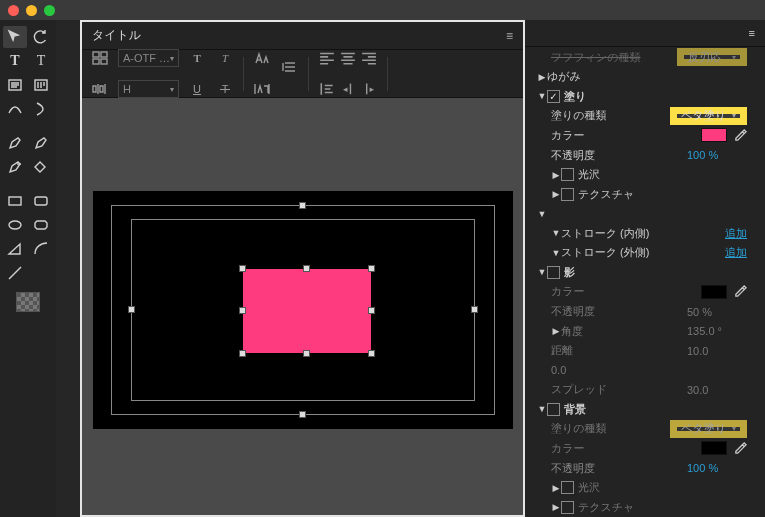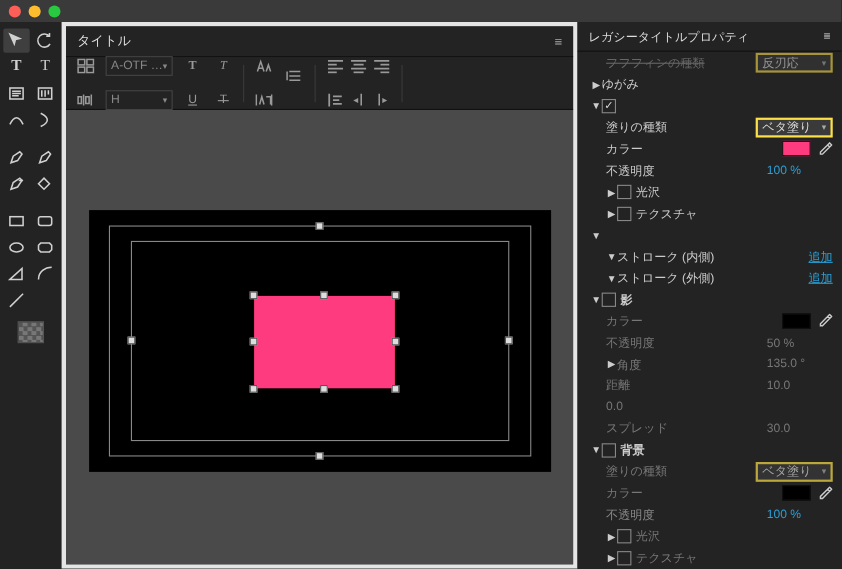"タイトル" .center { border: 4px solid #e5e5e5 -> 2px solid #e5e5e5; margin-left: none -> 24px }
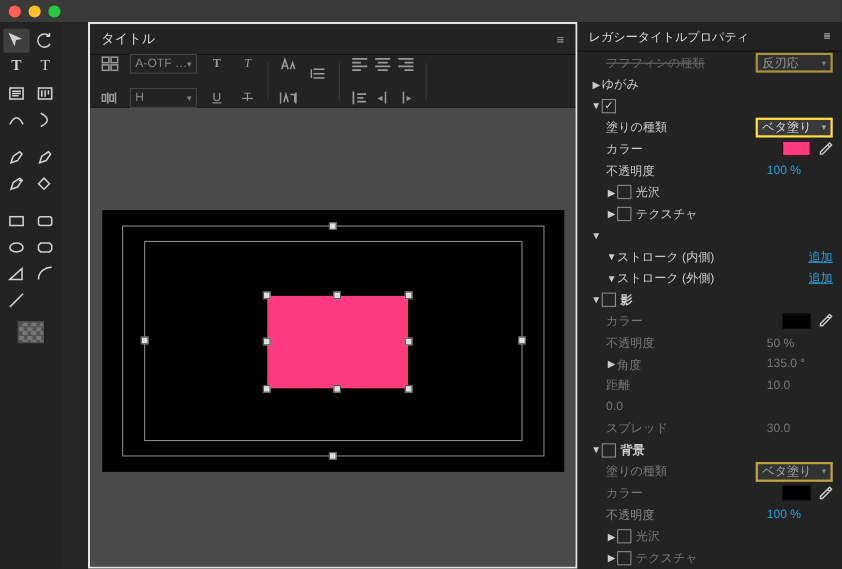"レガシータイトルプロパティ" span { html: <span>レガシータイトルプロパティ</span> -> none }
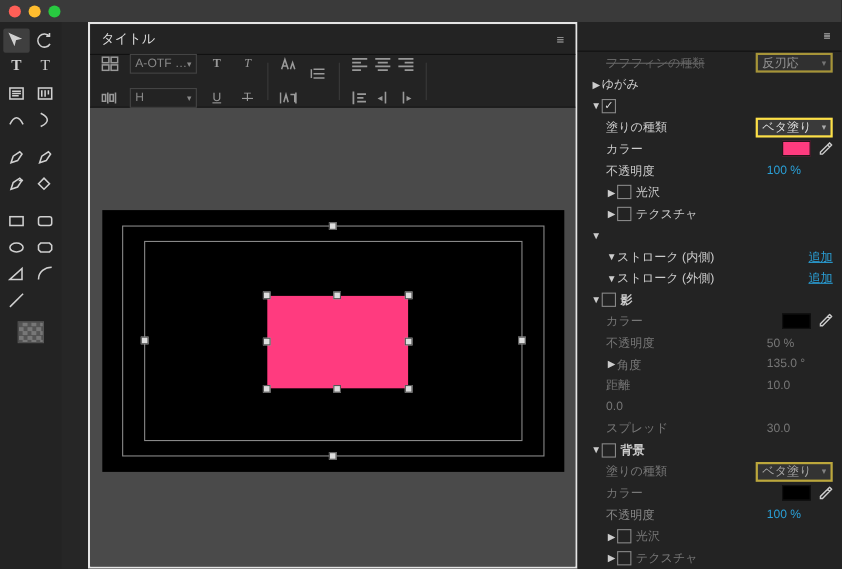"フフフィンの種類" .row { padding: 0 8px 0 12px -> 0 18px 0 12px }
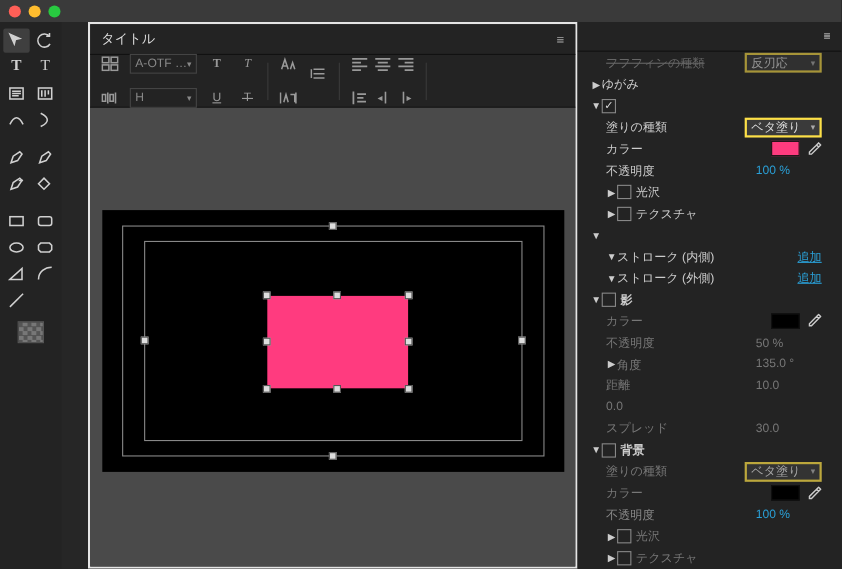"反刃応" .select { border: 2px solid #fde047 -> 7px solid #fde047 }
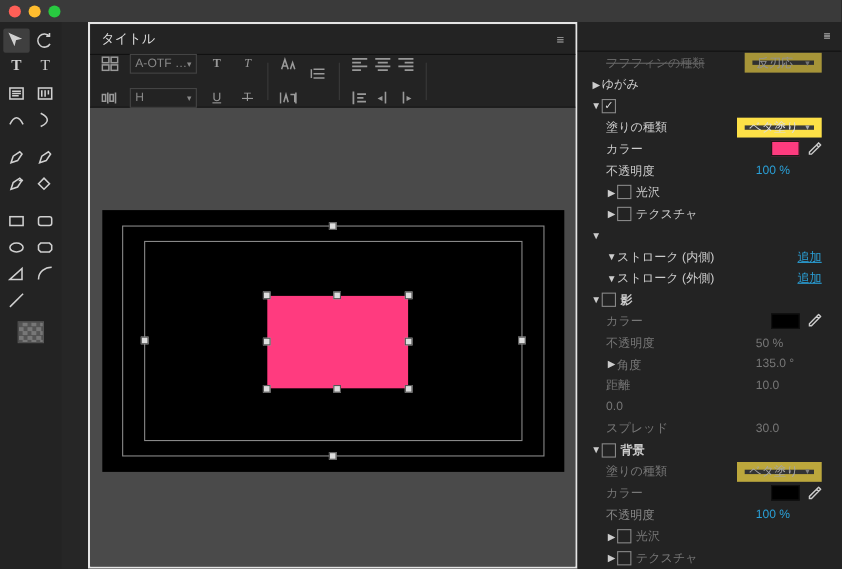"塗り" span.lbl { html: none -> <span>塗り</span> }
